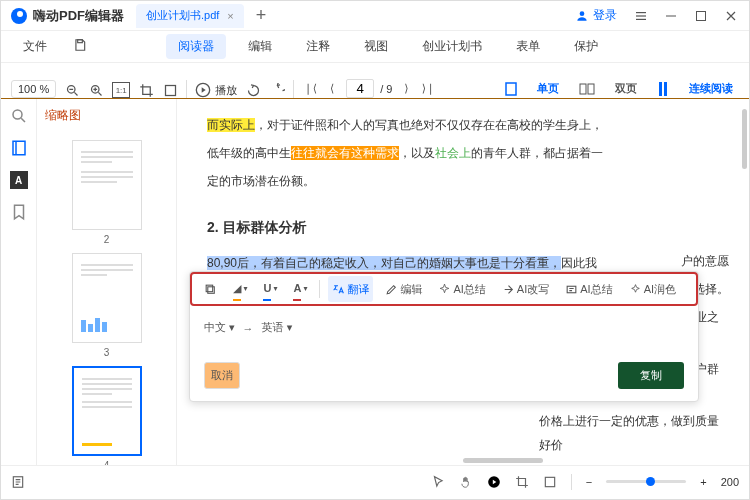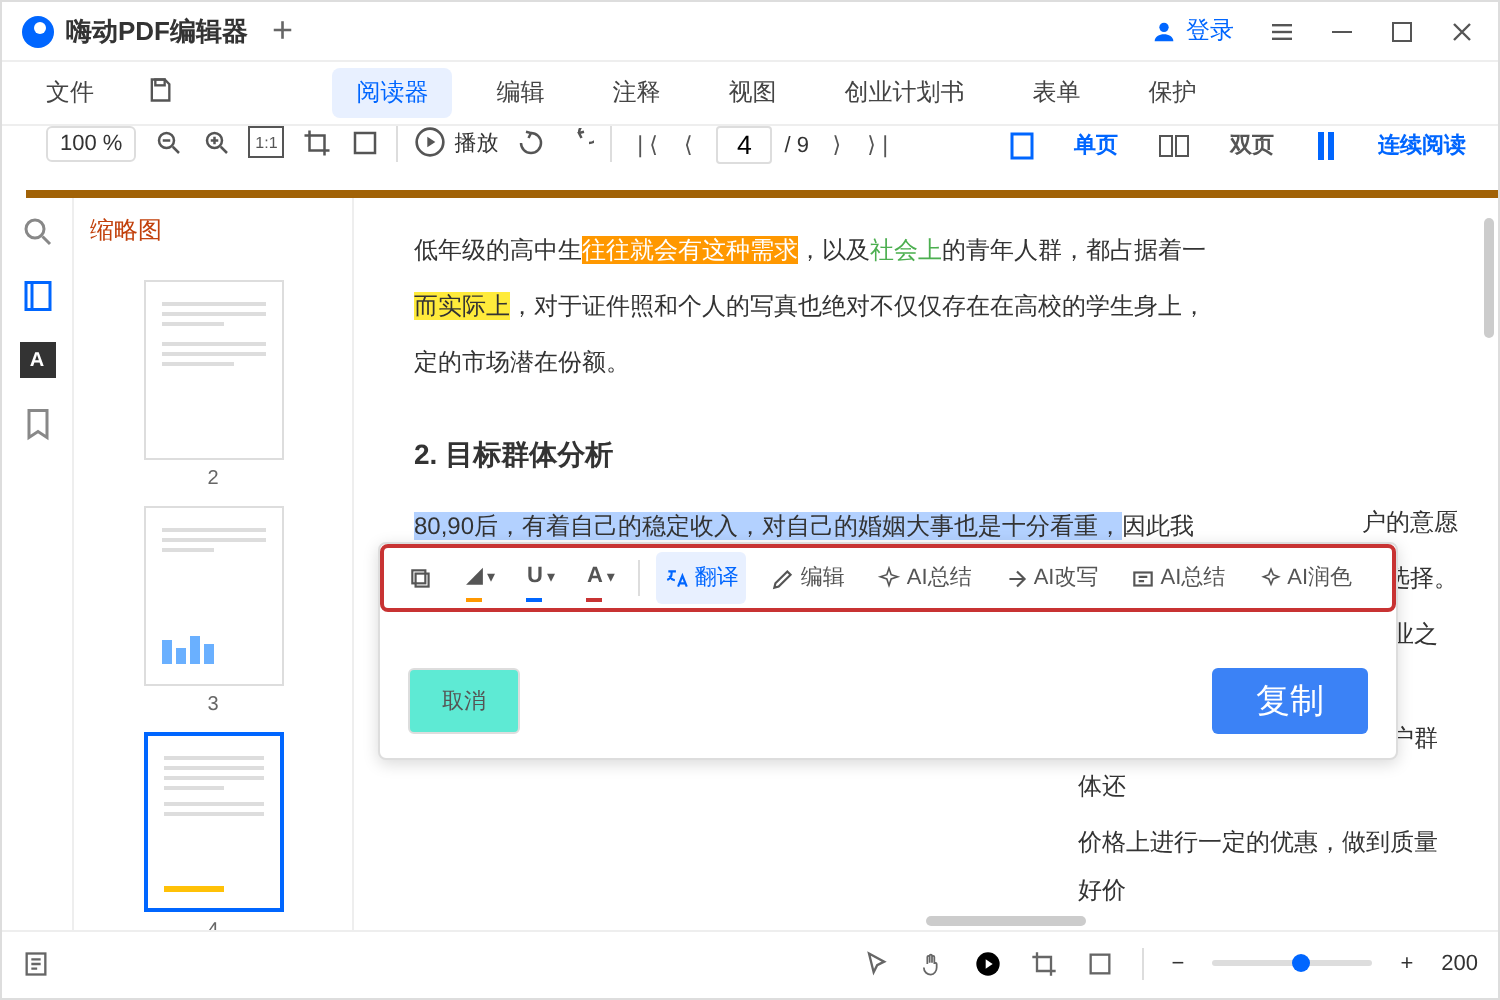"创业计划书.pdf" div.tab { html: none -> <div> <span>创业计划书.pdf</span> <span>×</span> </div> }
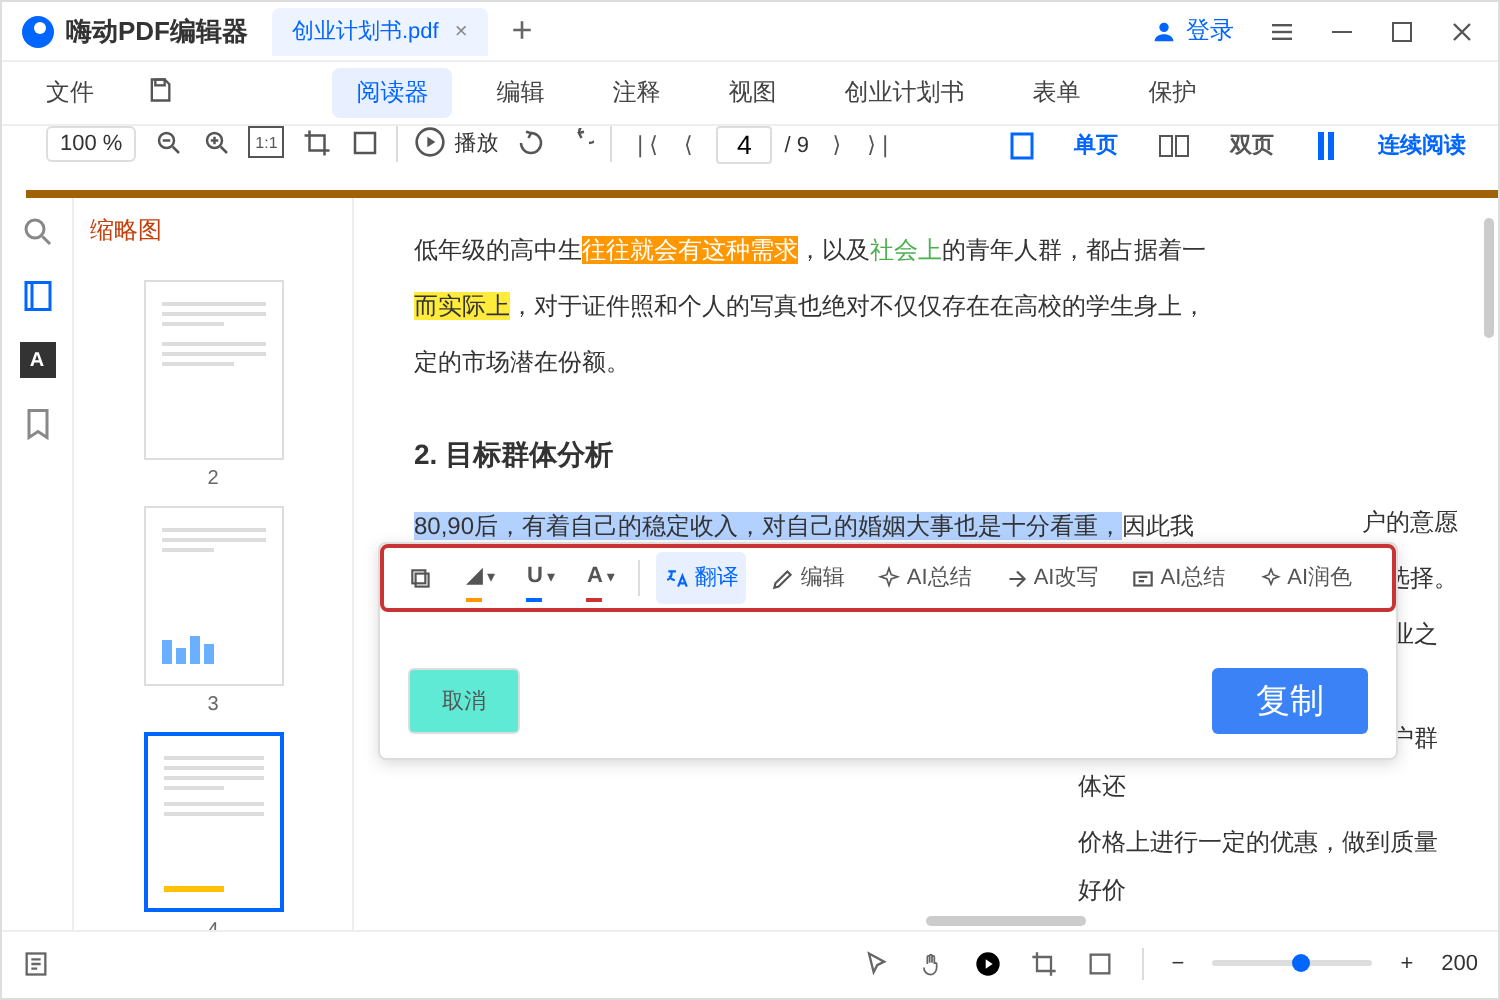"100 %" .toolbar { align-items: flex-start -> flex-end; border-bottom: 4px solid #a16207 -> 1px solid #a16207; margin-left: 12px -> none }
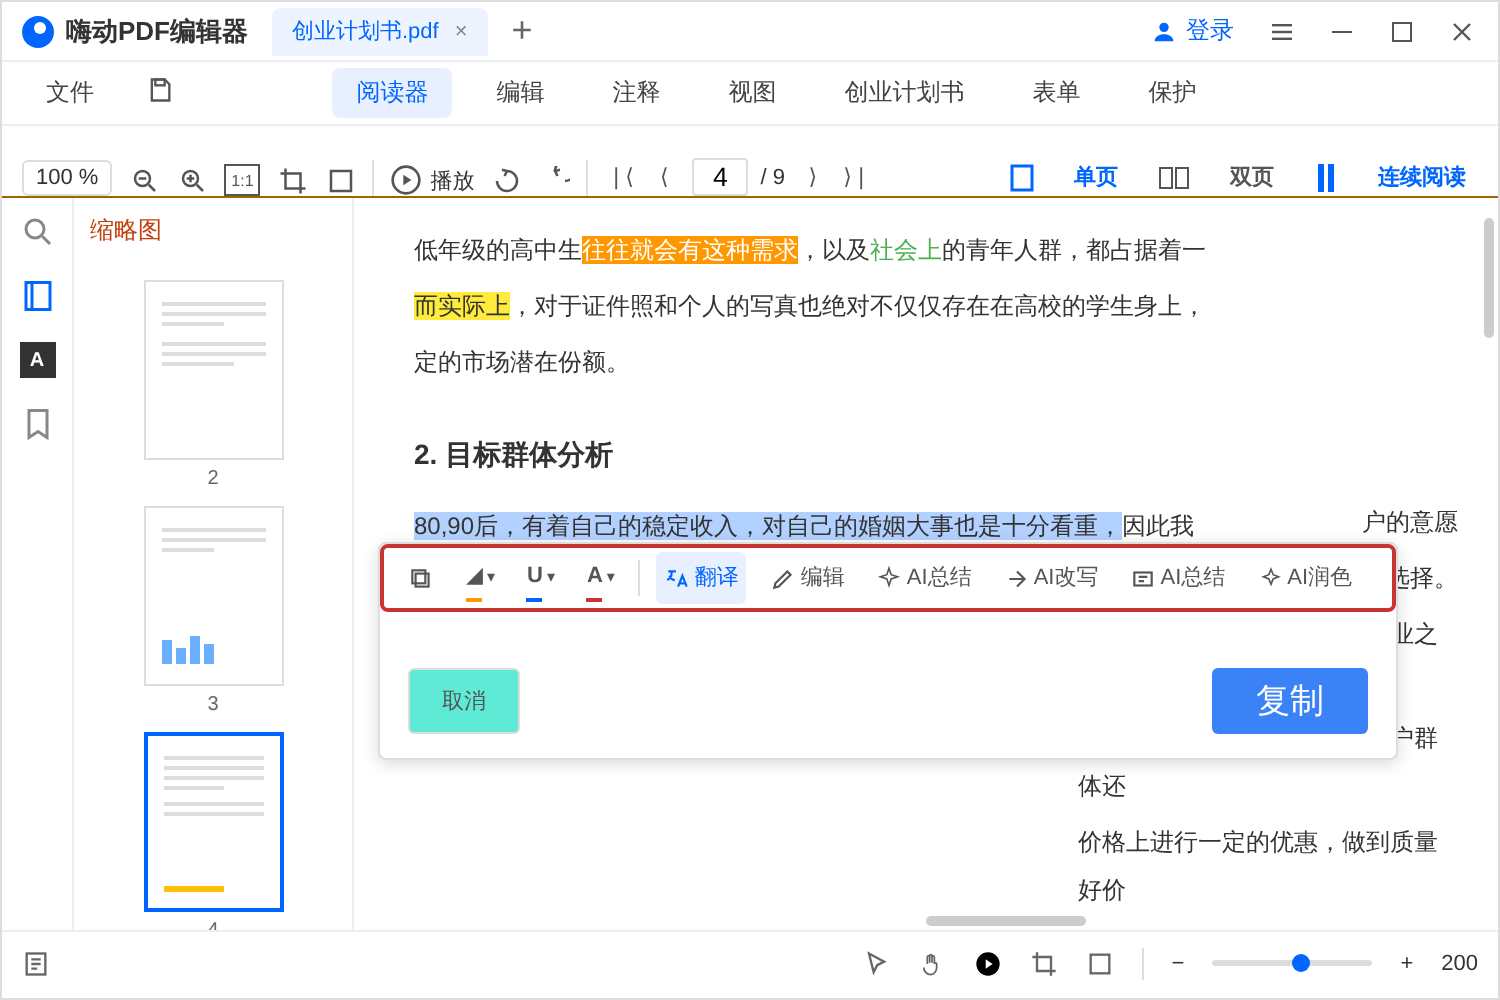"低年级的高中生往往就会有这种需求，以及社会上的青年人群，都占据着一" p { order: before "而实际上，对于证件照和个人的写真也绝对不仅仅存在在高校的学生身上，" -> after "而实际上，对于证件照和个人的写真也绝对不仅仅存在在高校的学生身上，" }
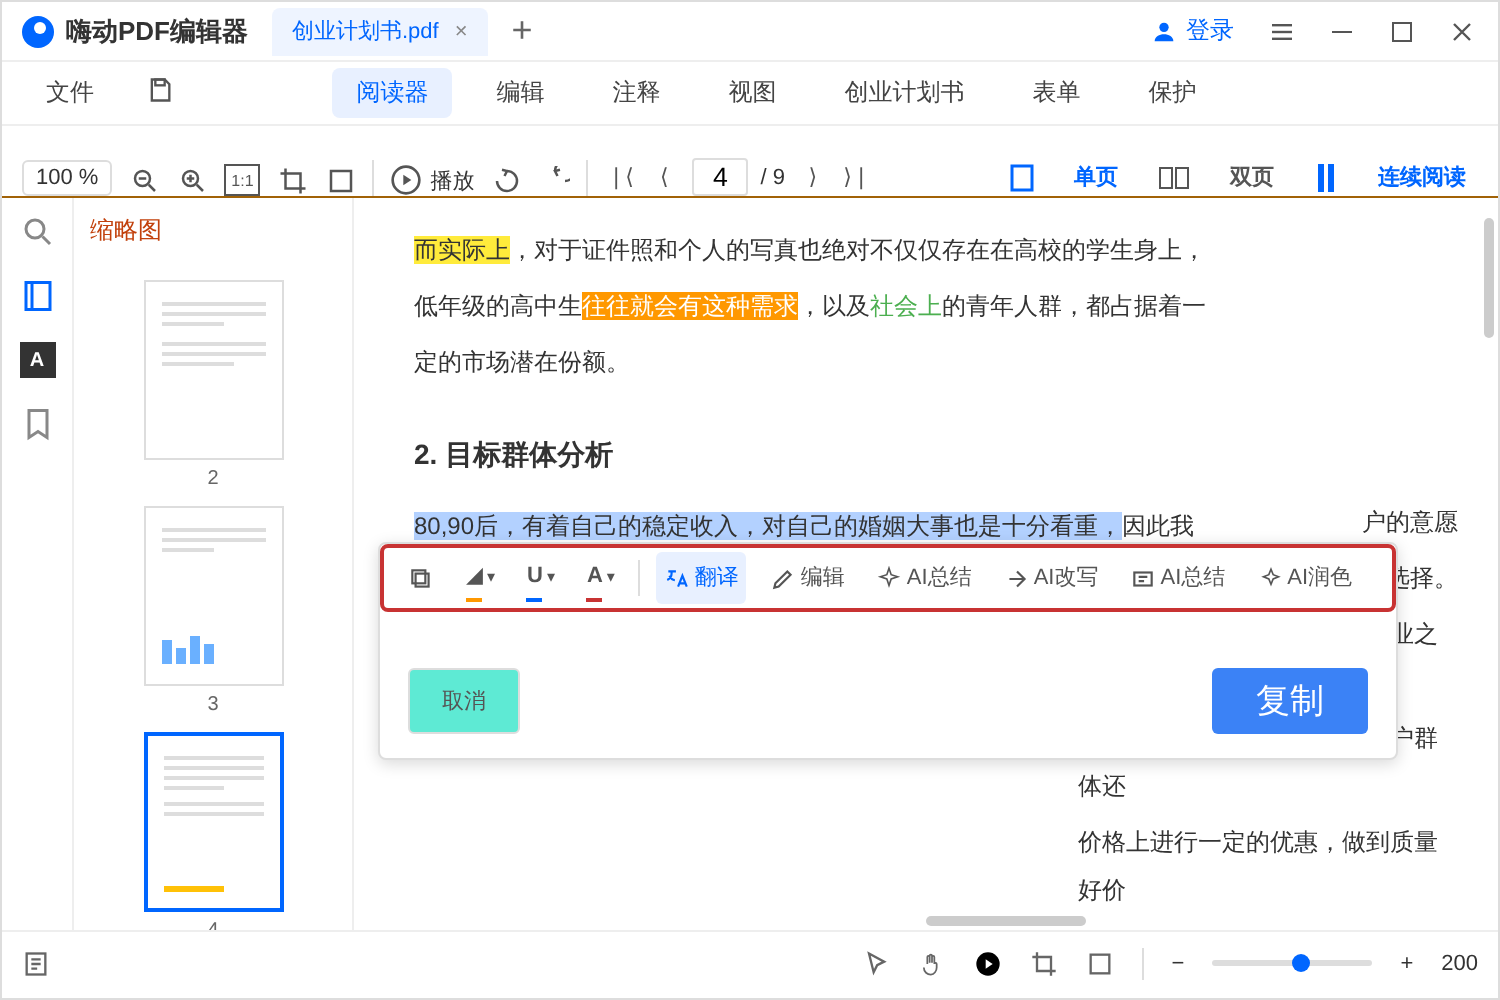"中文 ▾" div.lang-row { html: none -> <div> <span><span>中文</span> ▾</span> <span>→</span> <span><span>英语</span> ▾</span> </div> }
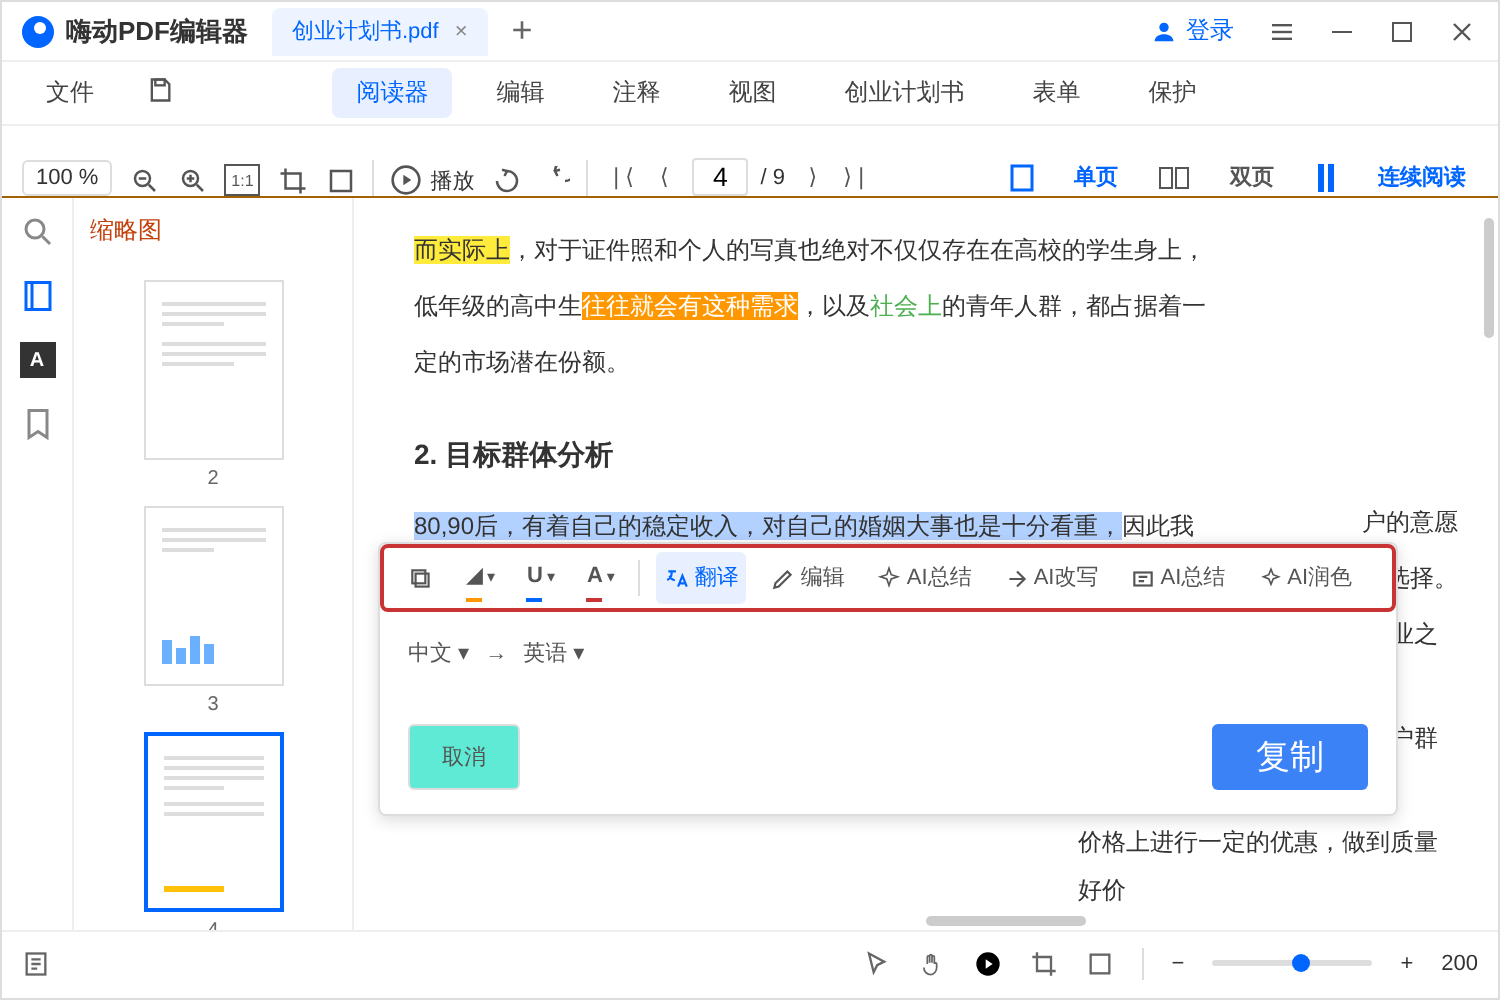"取消" .btn-cancel { background: #5eead4 -> #fdba74; padding: 5px 16px -> 5px 6px }
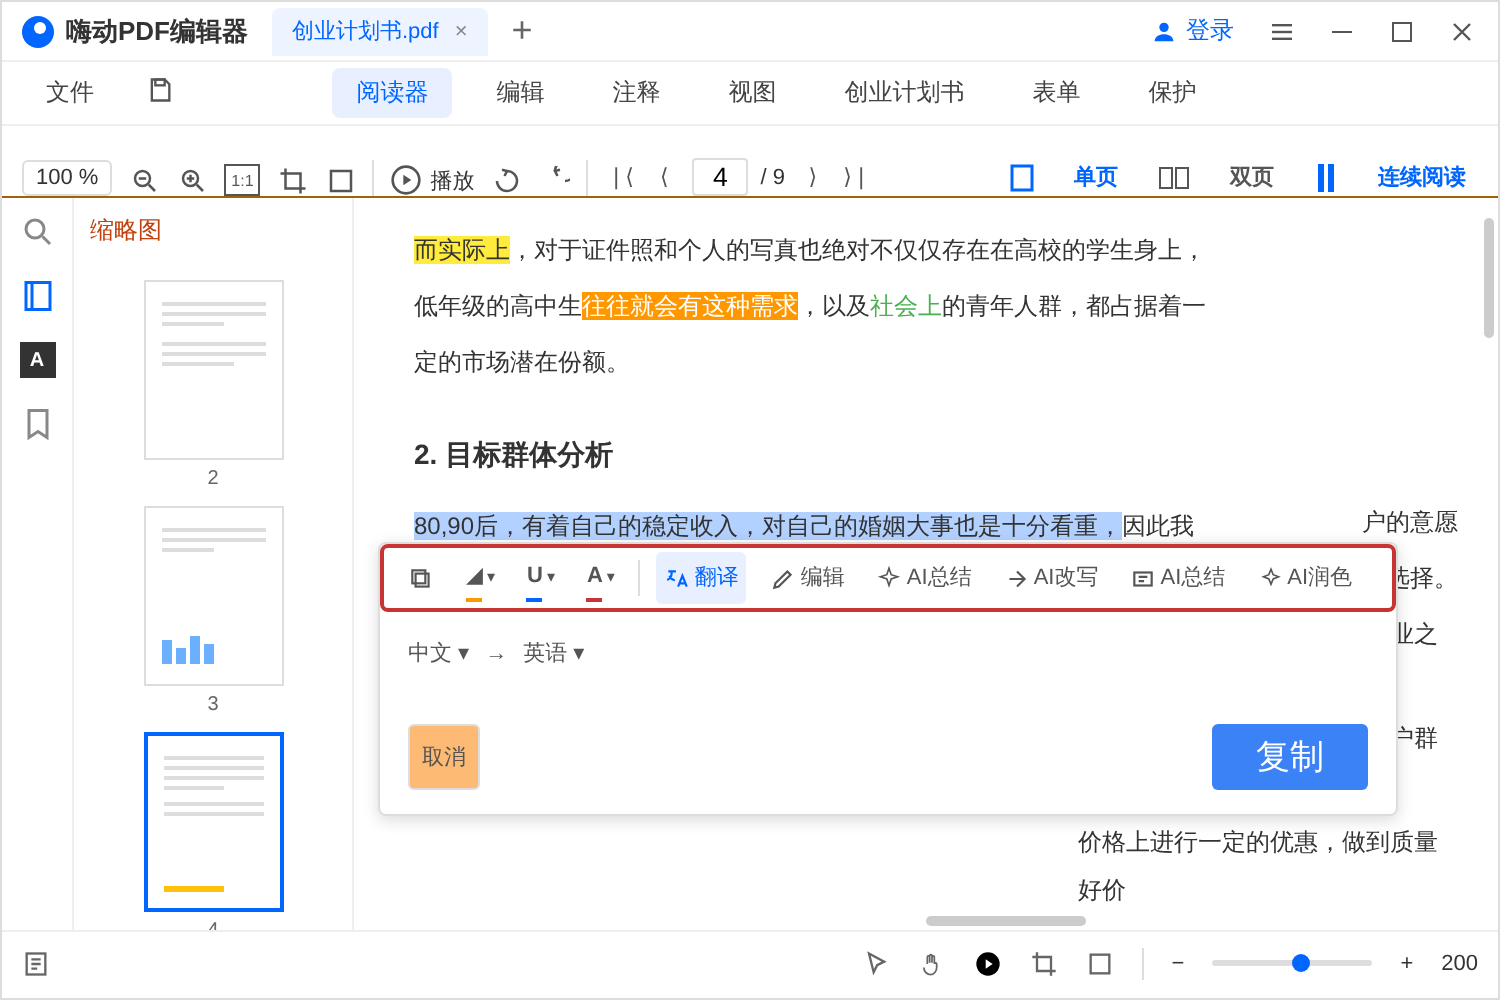"复制" .btn-copy { background: #3b82f6 -> #14532d; font-size: 17px -> 11px }
